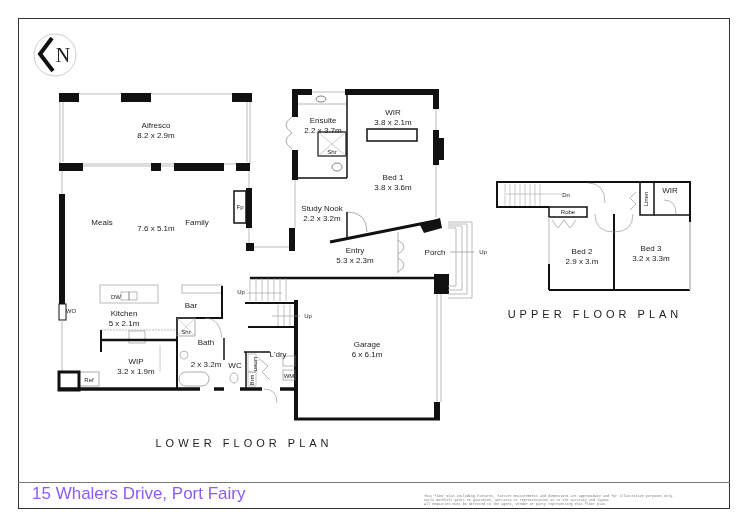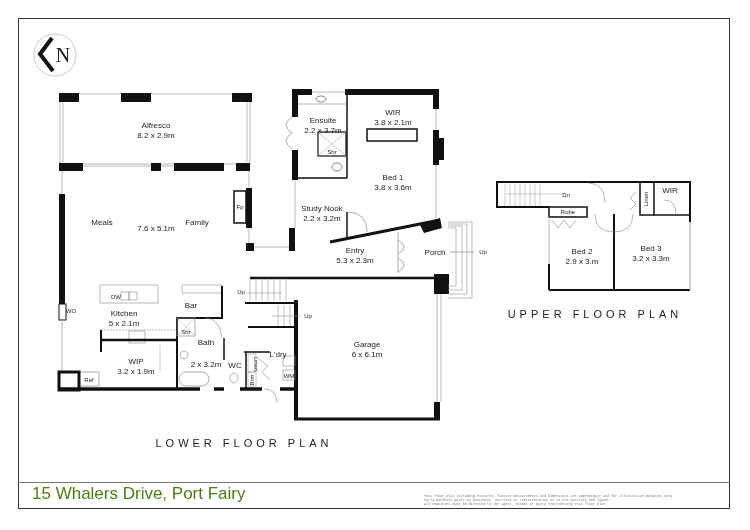"15 Whalers Drive, Port Fairy" #footer-address { color: #4d7c0f -> #8b5cf6 }
